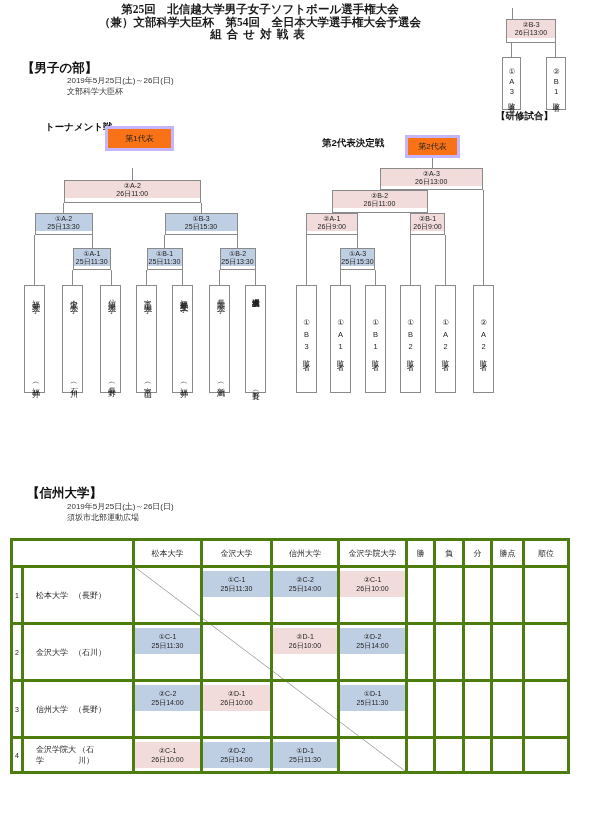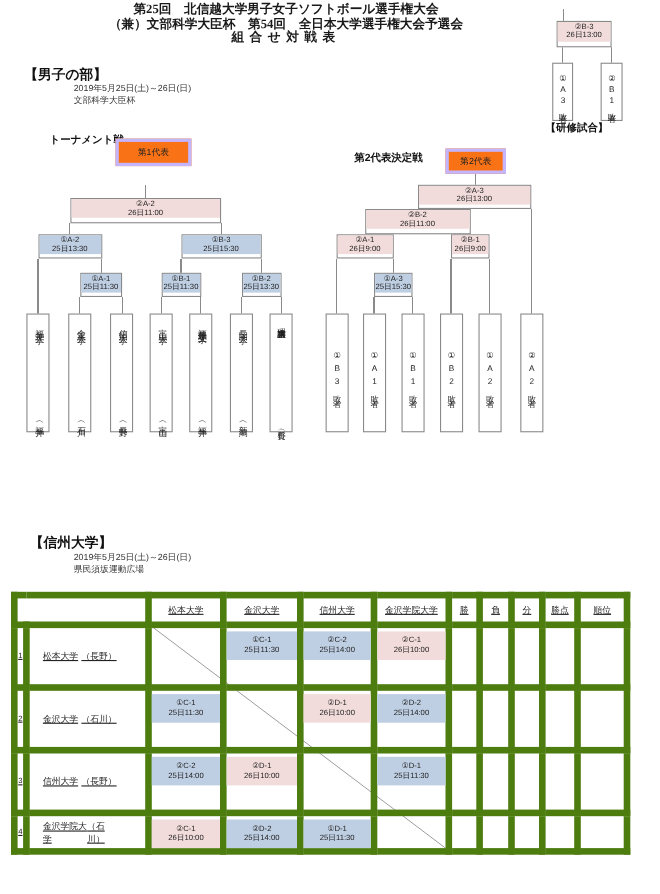"県民須坂運動広場" div.abs { text: 県民須坂 -> 須坂市北部 }
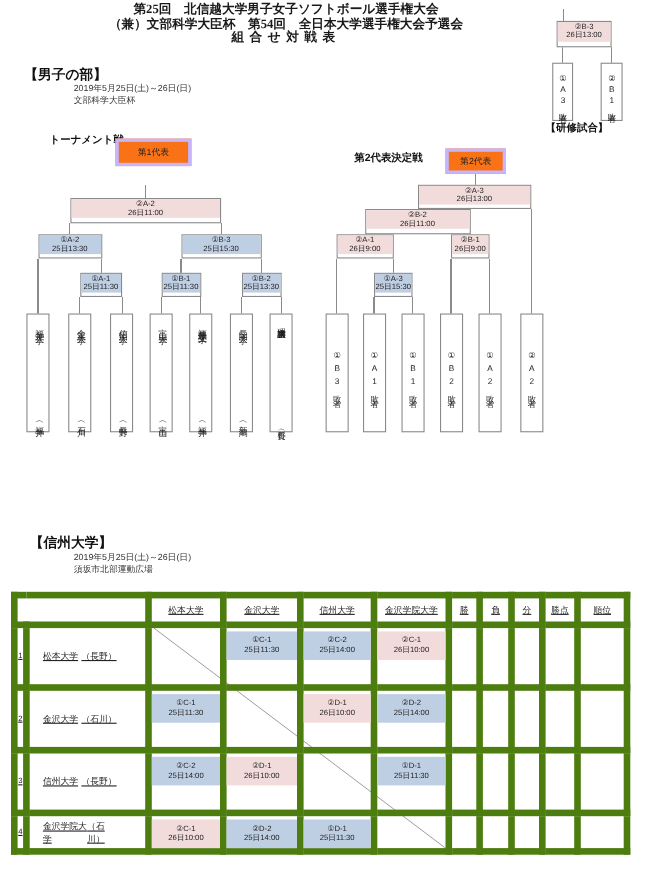"松本大学" table.rr td,table.rr th { border: 6px solid #4d7c0f -> 3px solid #4d7c0f; text-decoration: underline -> none }
